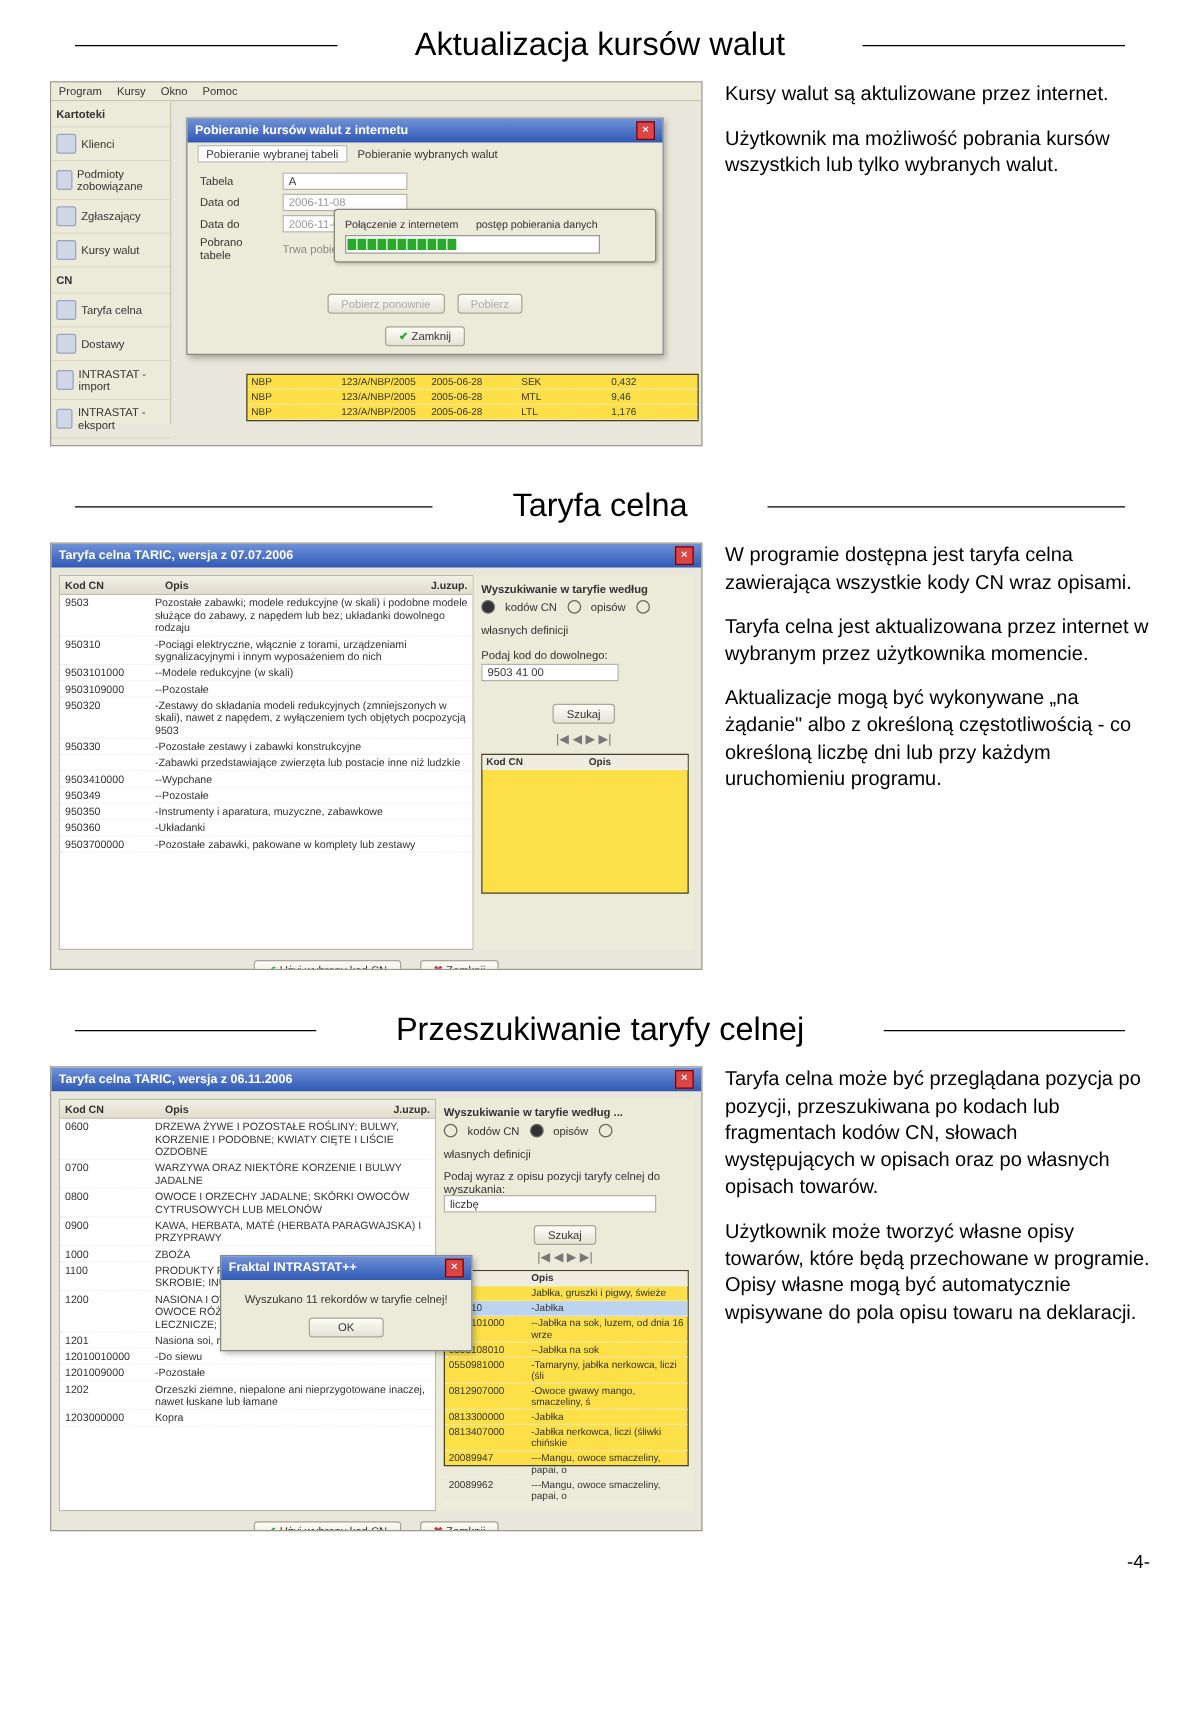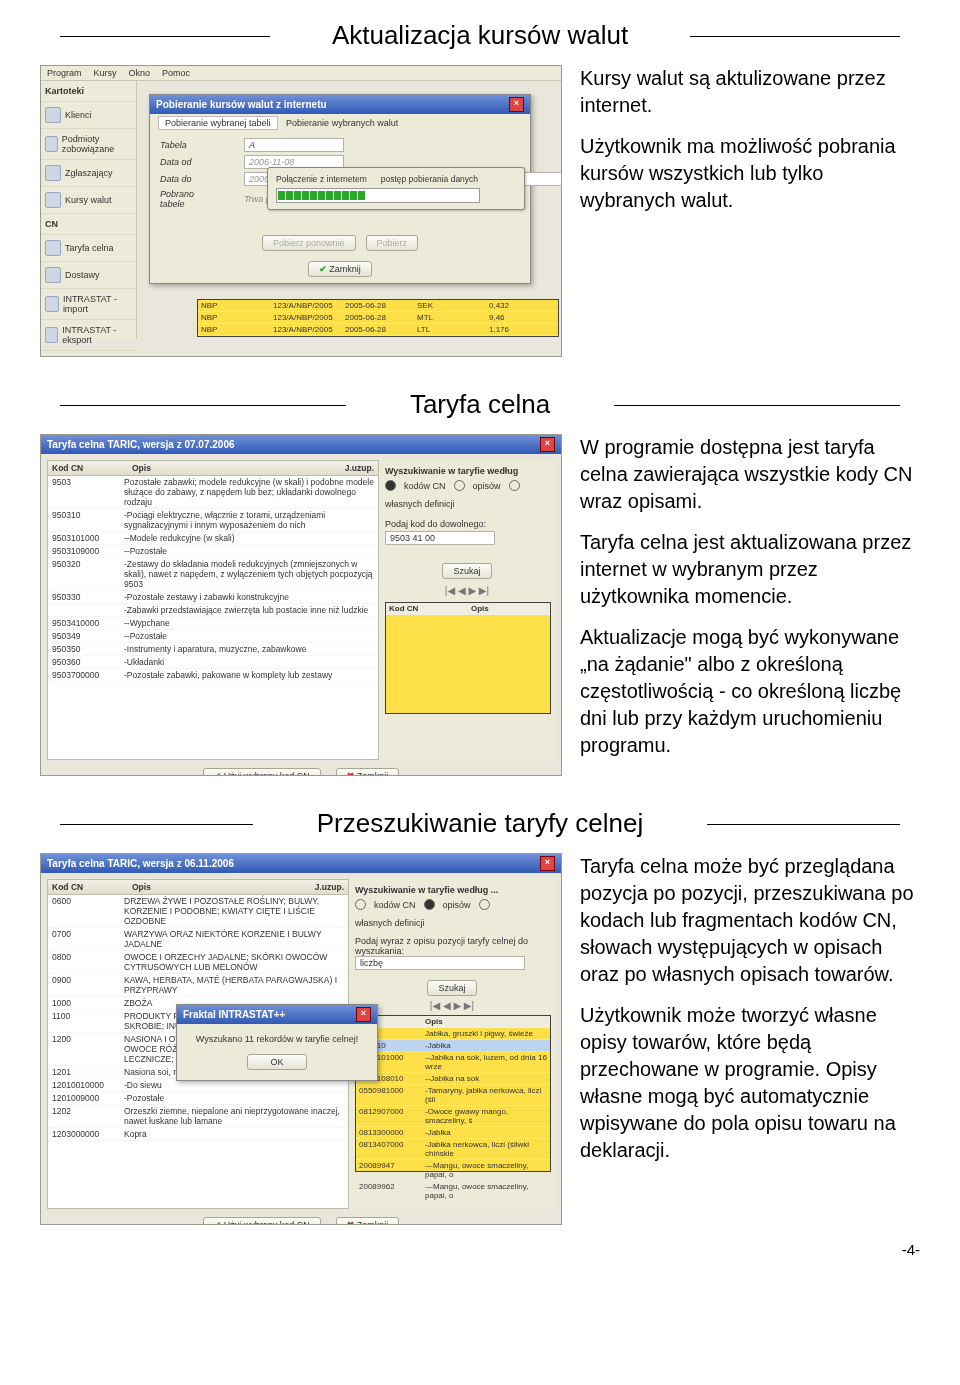"Kursy walut są aktulizowane przez" .desc-col { font-size: 20px -> 16px }
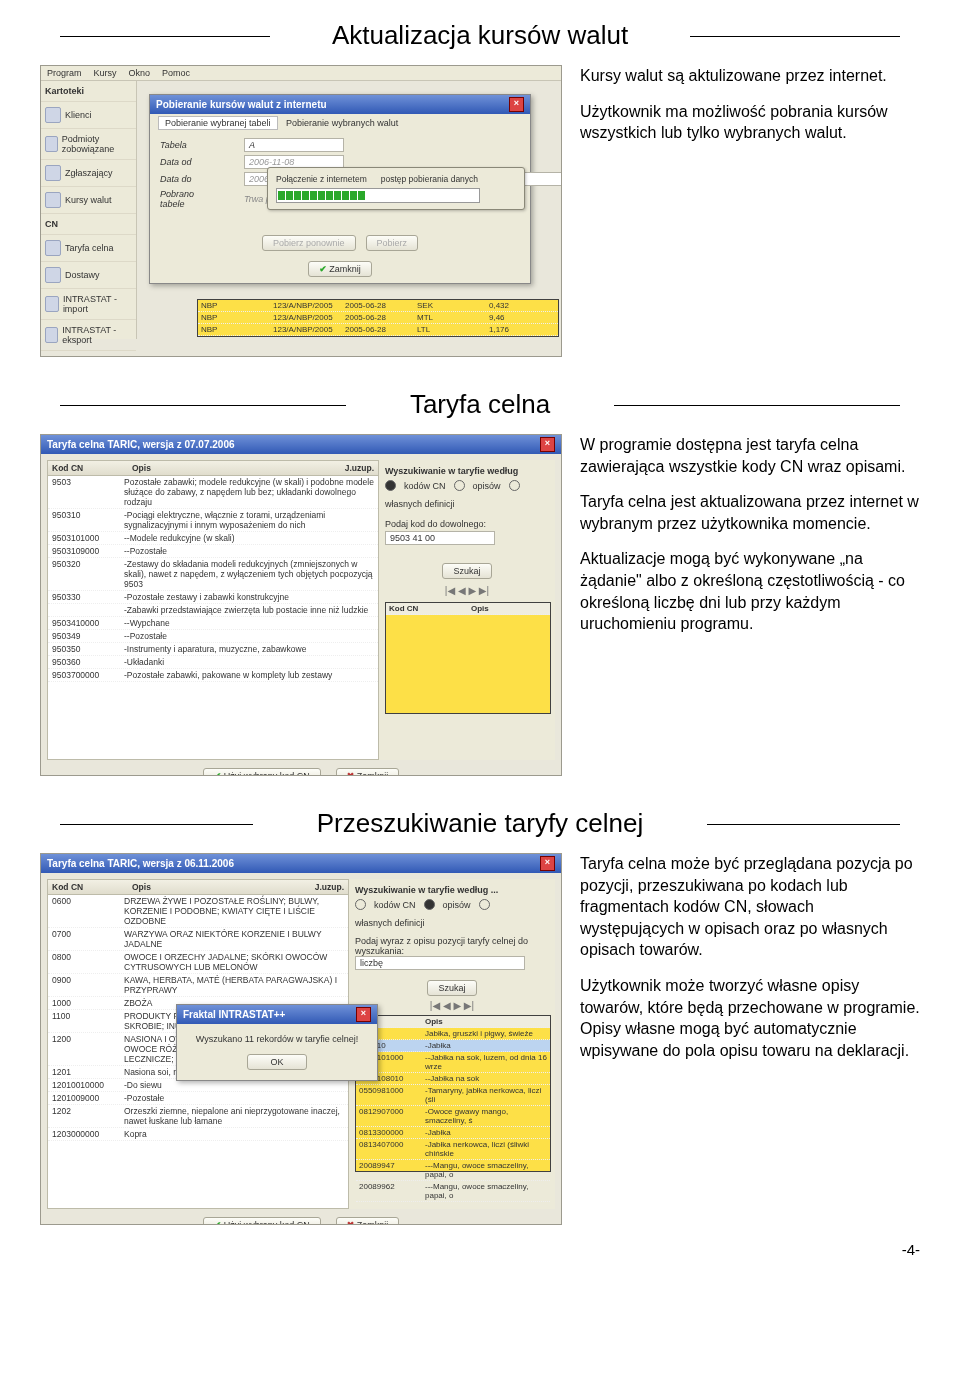"Tabela" div { font-style: italic -> none; gap: 3px 24px -> 3px 6px }
